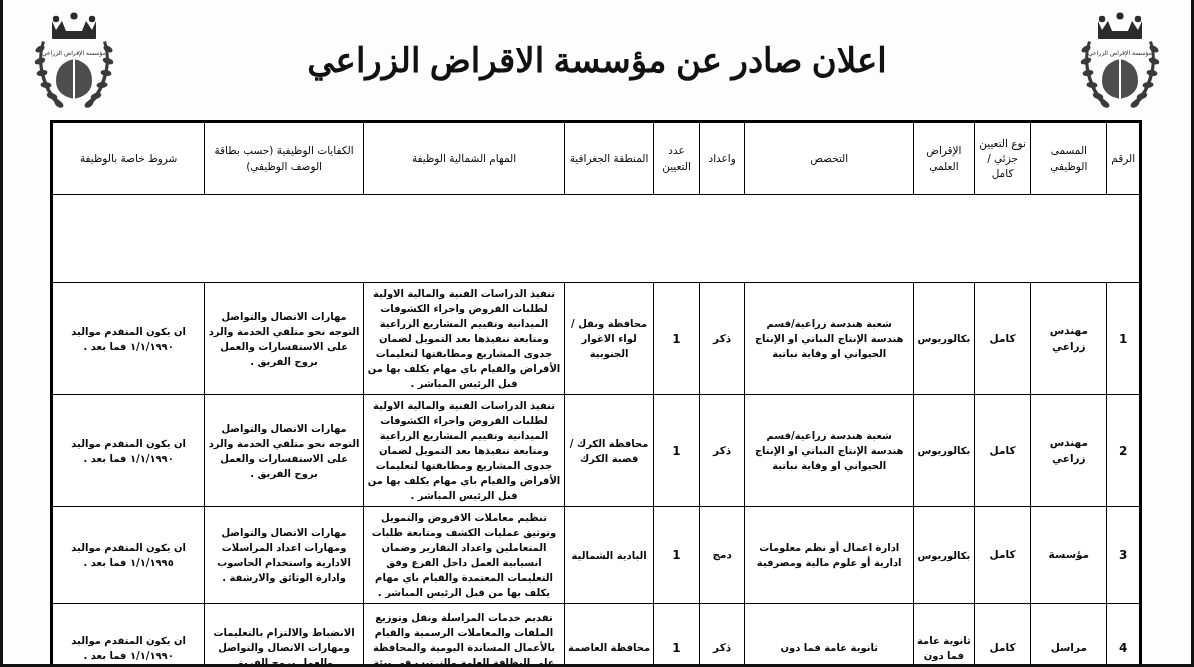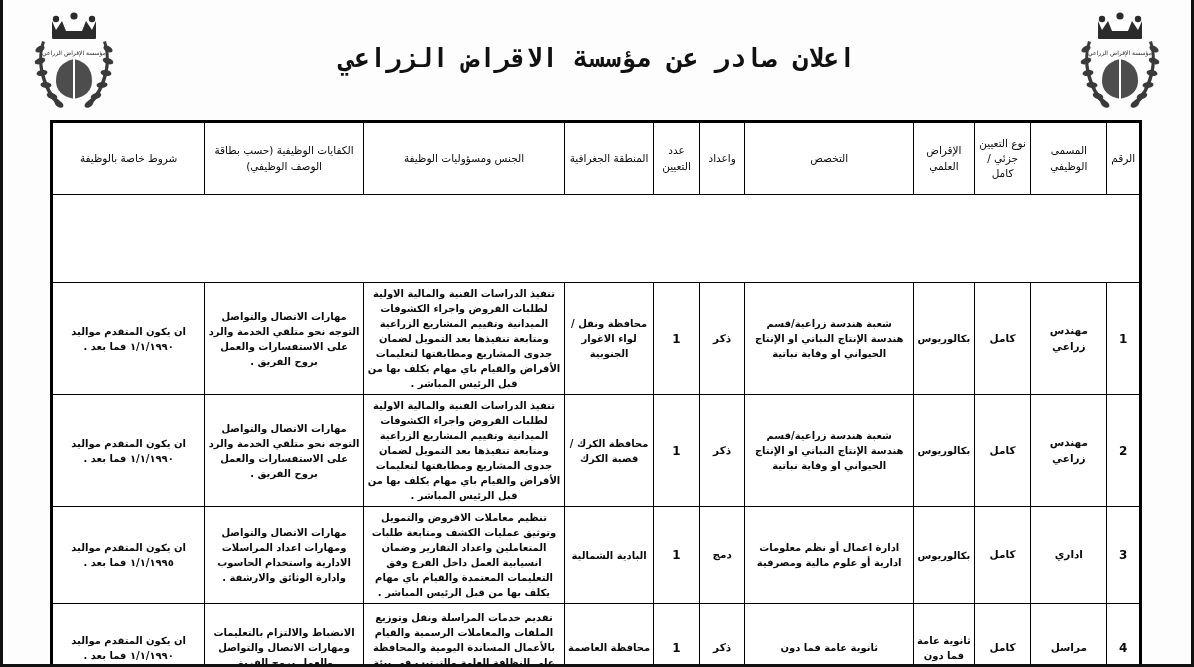"اعلان صادر عن مؤسسة الاقراض" .main-title { font-family: Liberation Mono, monospace -> Liberation Sans, sans-serif; font-size: 26px -> 34px }
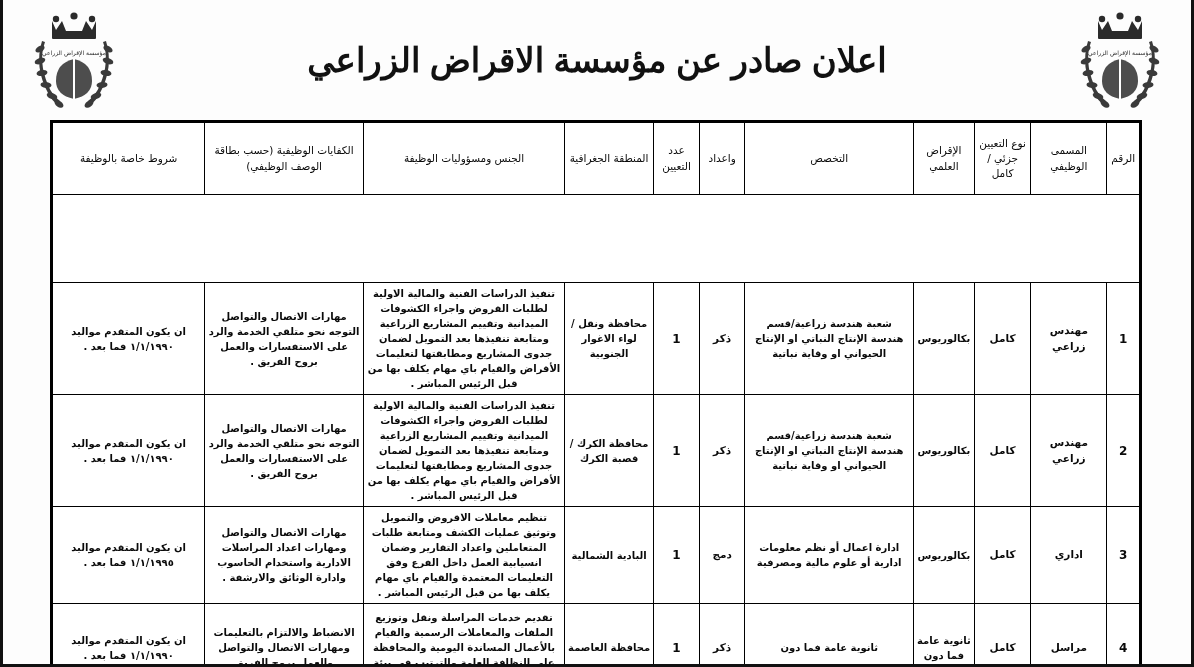"الجنس ومسؤوليات الوظيفة" td { text: الجنس ومسؤوليات -> المهام الشمالية }
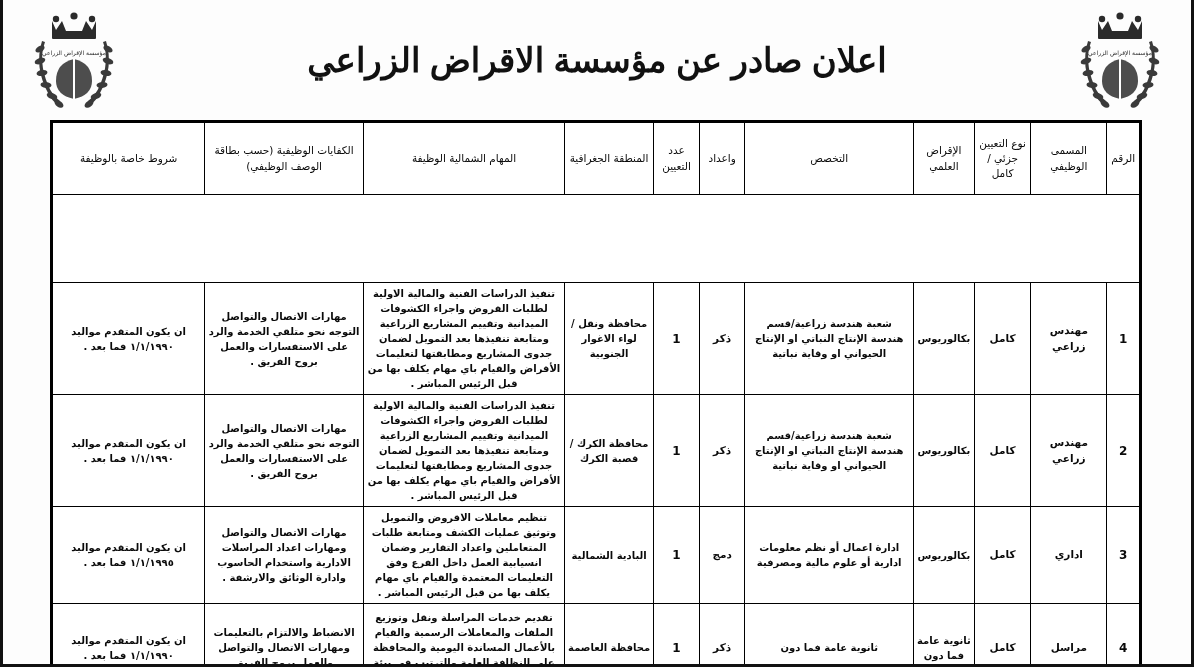"اداري" td.big { text: اداري -> مؤسسة }
